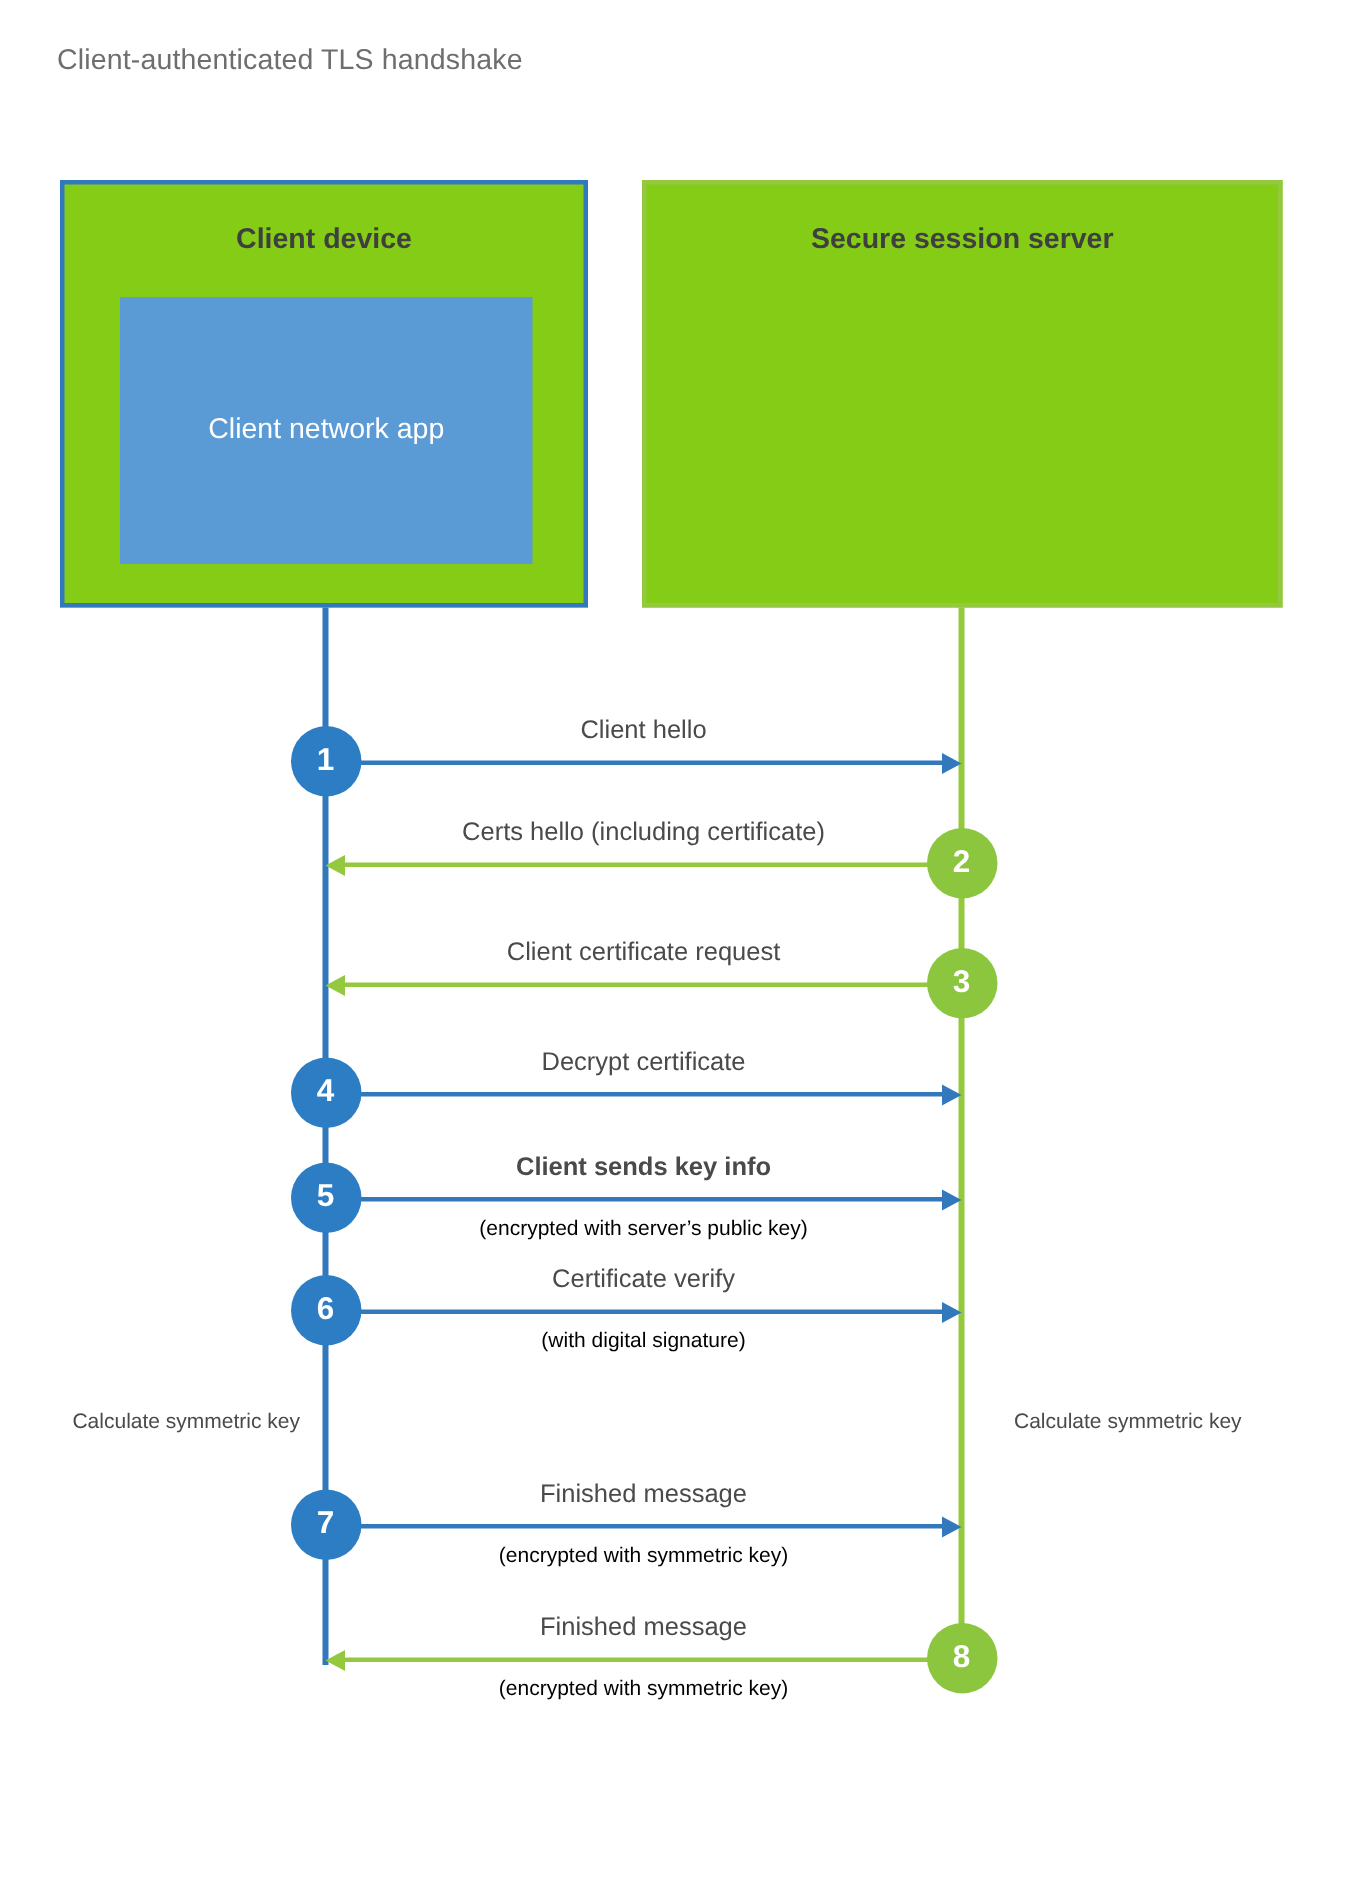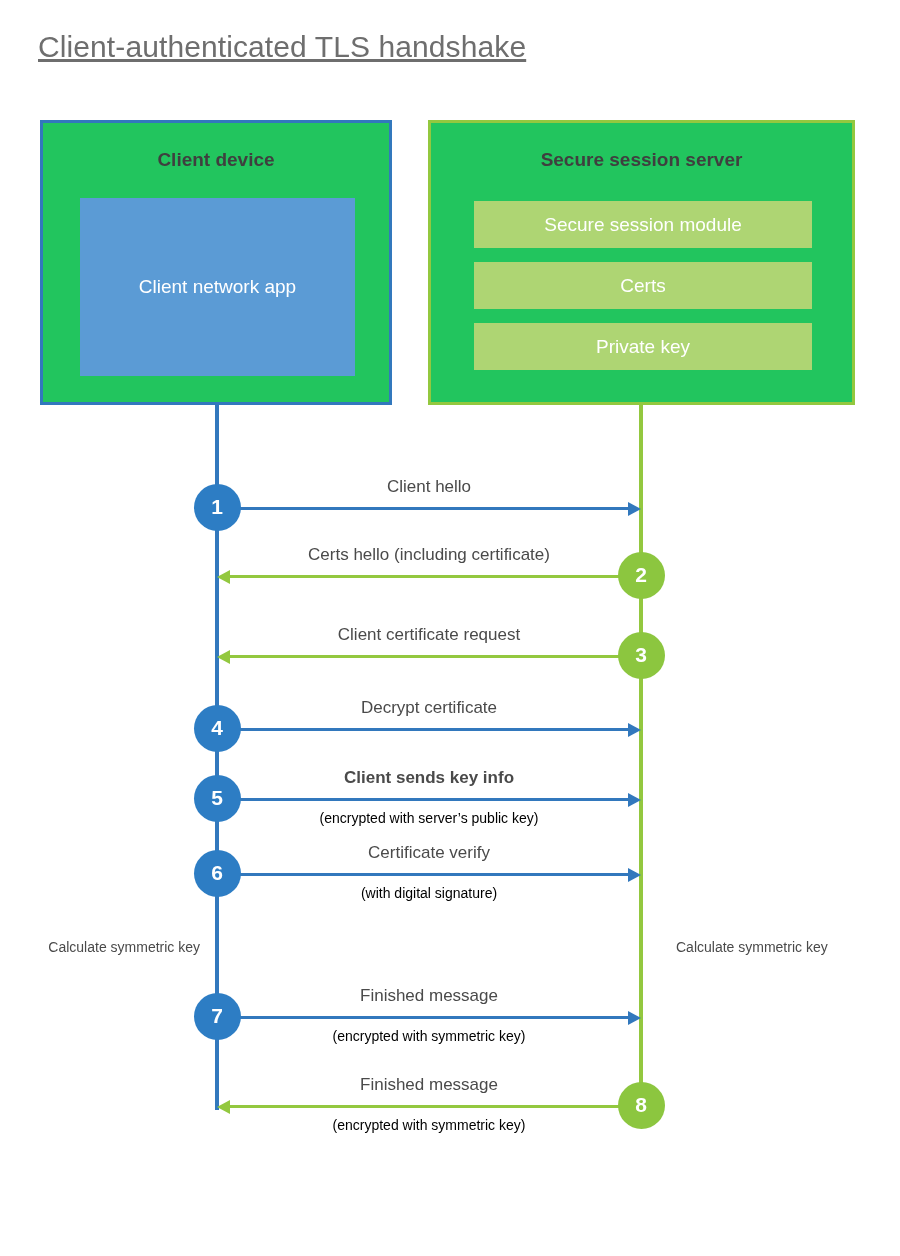"Client-authenticated TLS handshake" #page-title { font-size: 30px -> 19px; text-decoration: underline -> none }
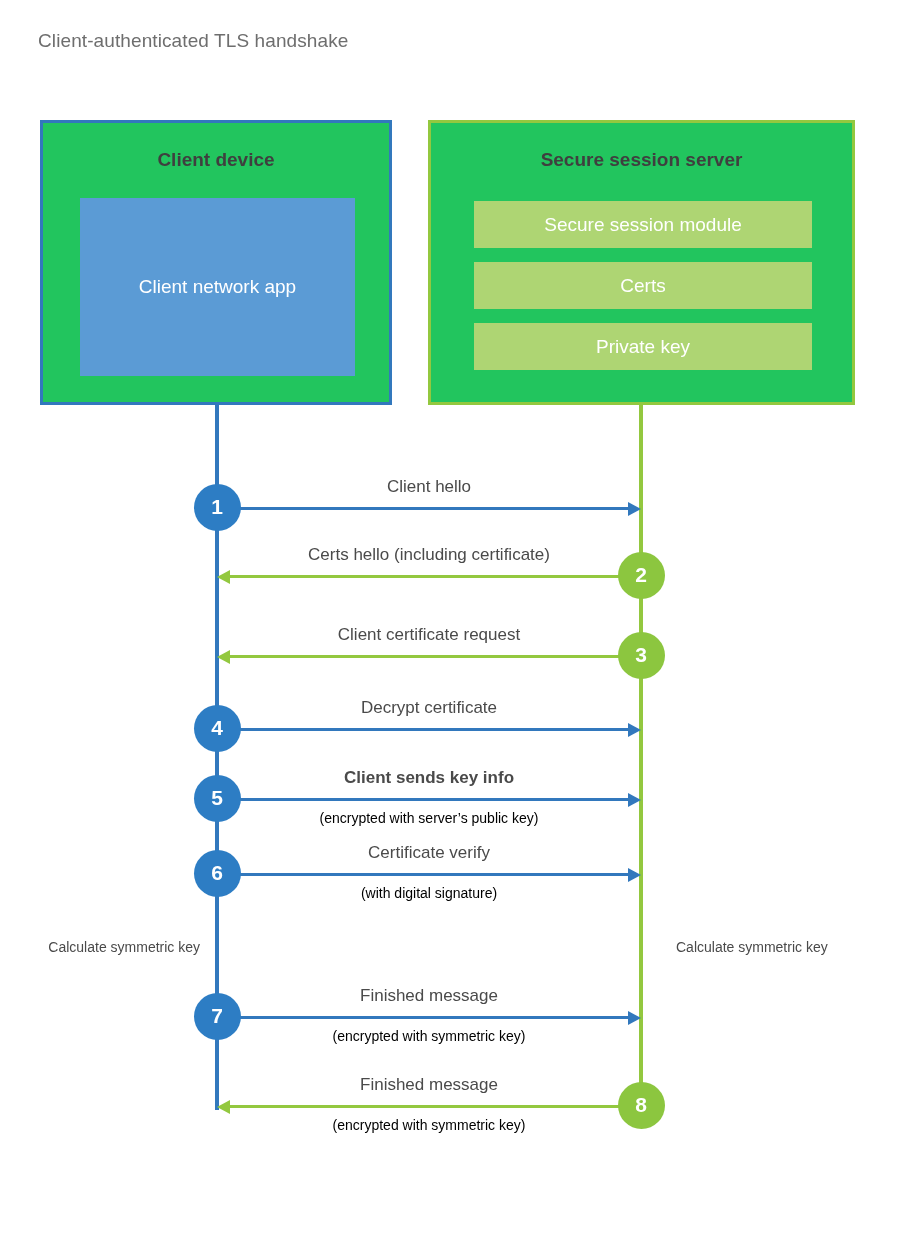"Client device" .participant-box { background: #22c55e -> #84cc16 }
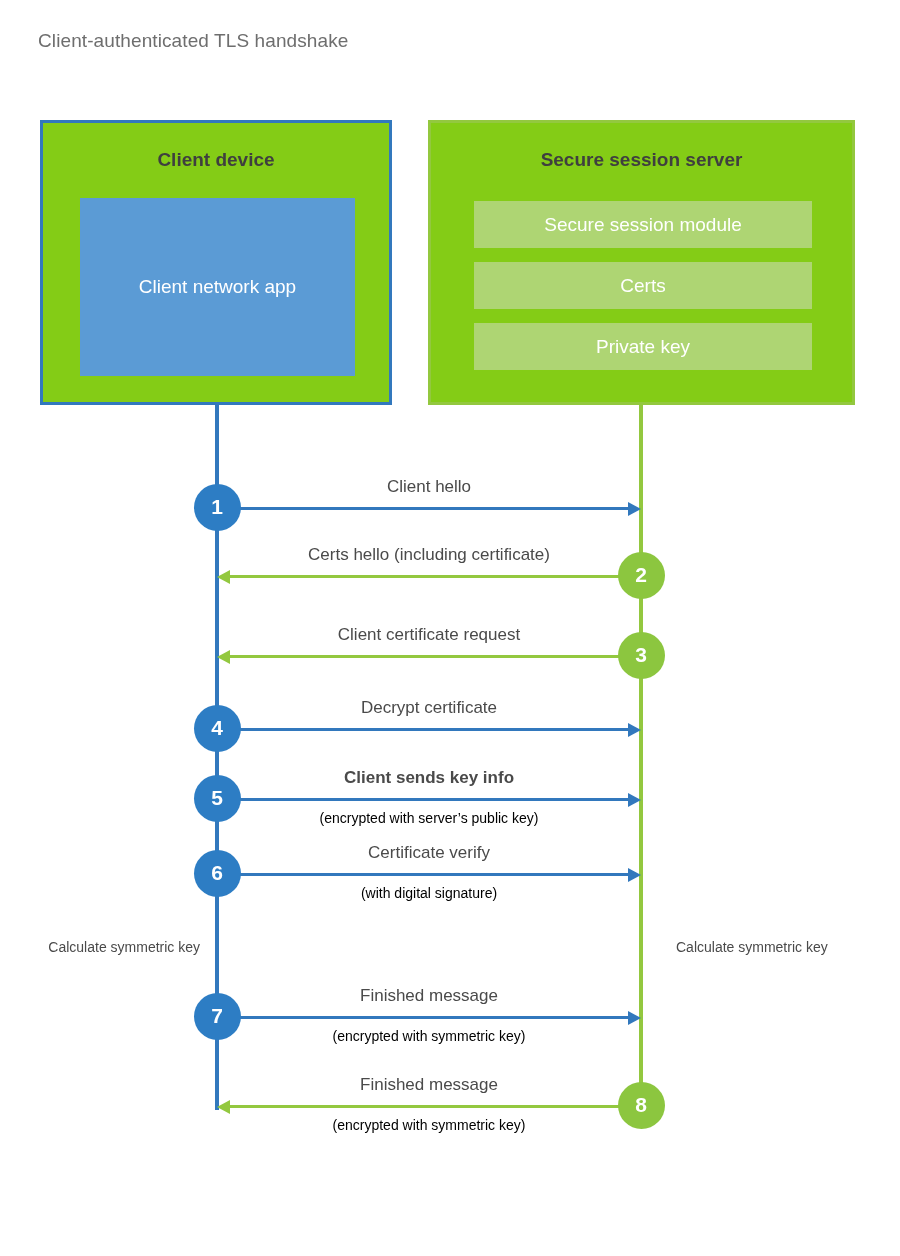"Secure session module" div { html: <div> <div>Secure session module</div> <div>Certs</div> <div>Private key</div> </div> -> none }
